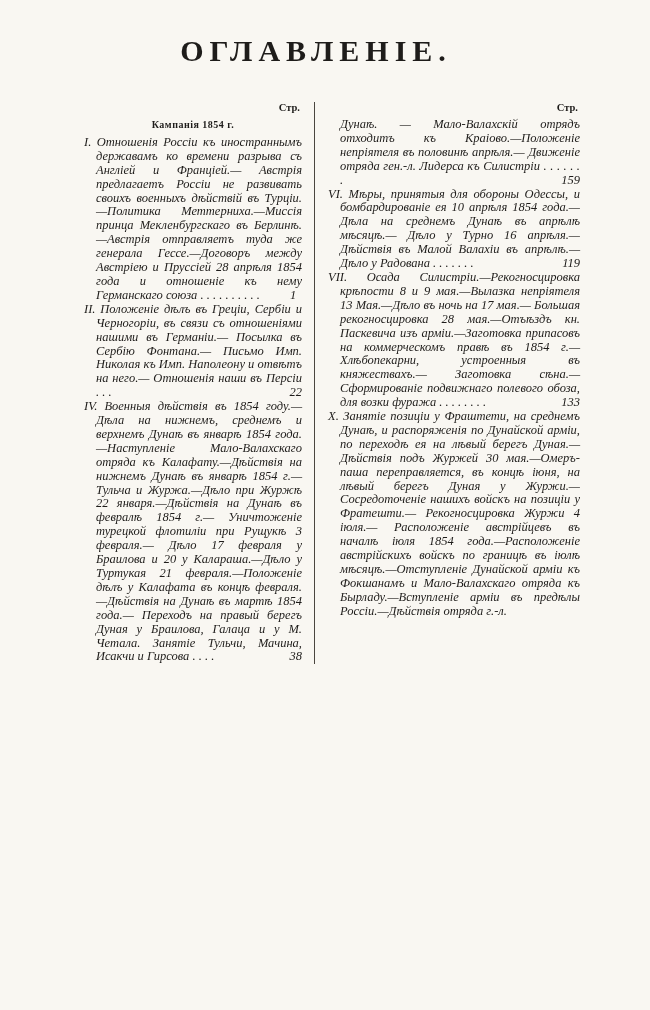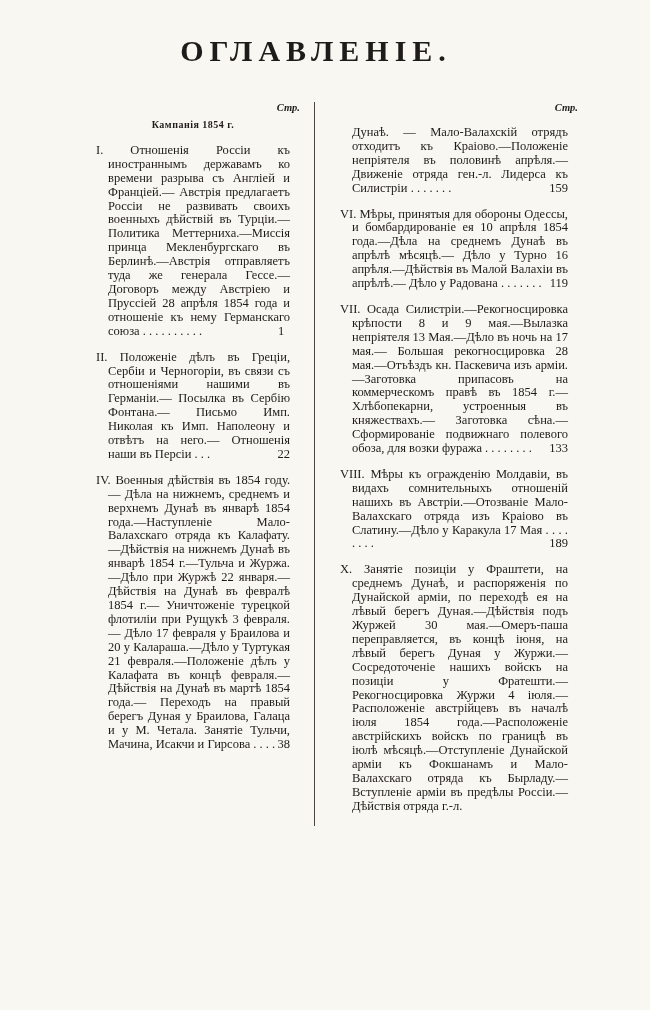"Стр." .col-header { font-style: italic -> none }
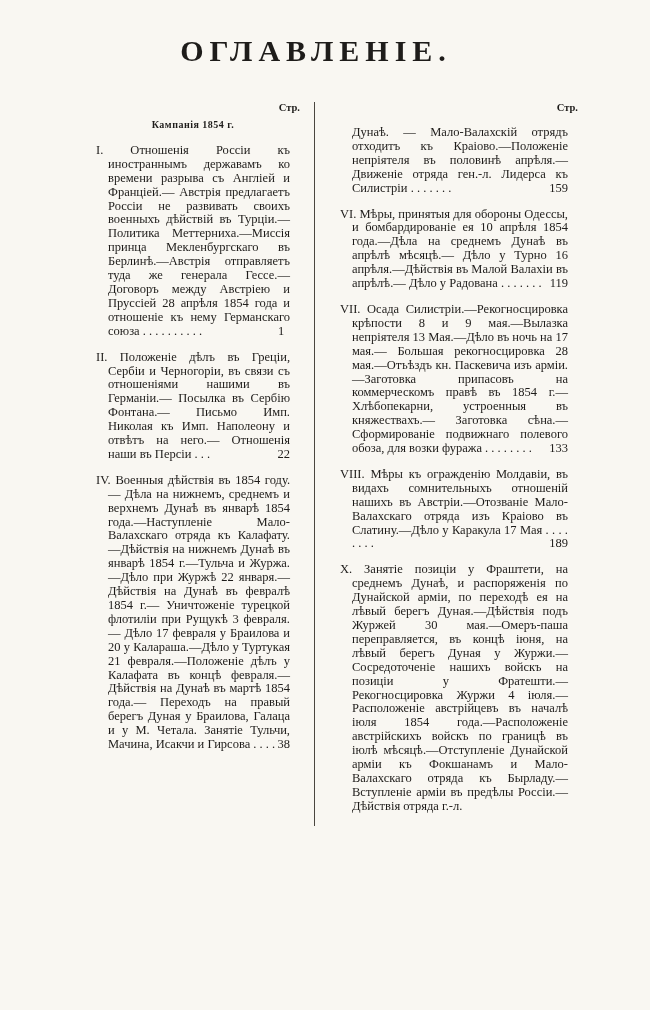"Дунаѣ. — Мало-Валахскій отрядъ отходитъ" .entry { font-style: none -> italic; margin: 12px -> 0 }
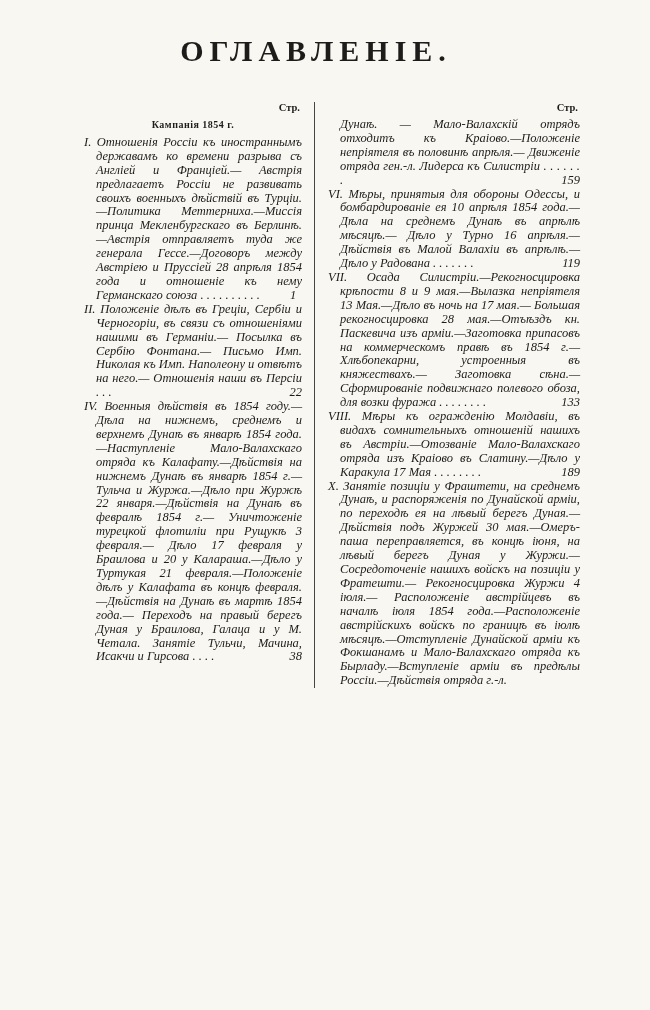"VIII. Мѣры къ огражденію Молдавіи," p.entry { html: <p> <span>VIII.</span> <span>Мѣры къ огражденію Молдавіи, въ видахъ сомнительныхъ отношеній нашихъ въ Австріи.—Отозваніе Мало-Валахскаго отряда изъ Краіово въ Слатину.—Дѣло у Каракула 17 Мая . . . . . . . .</span> <span>189</span> </p> -> none }
